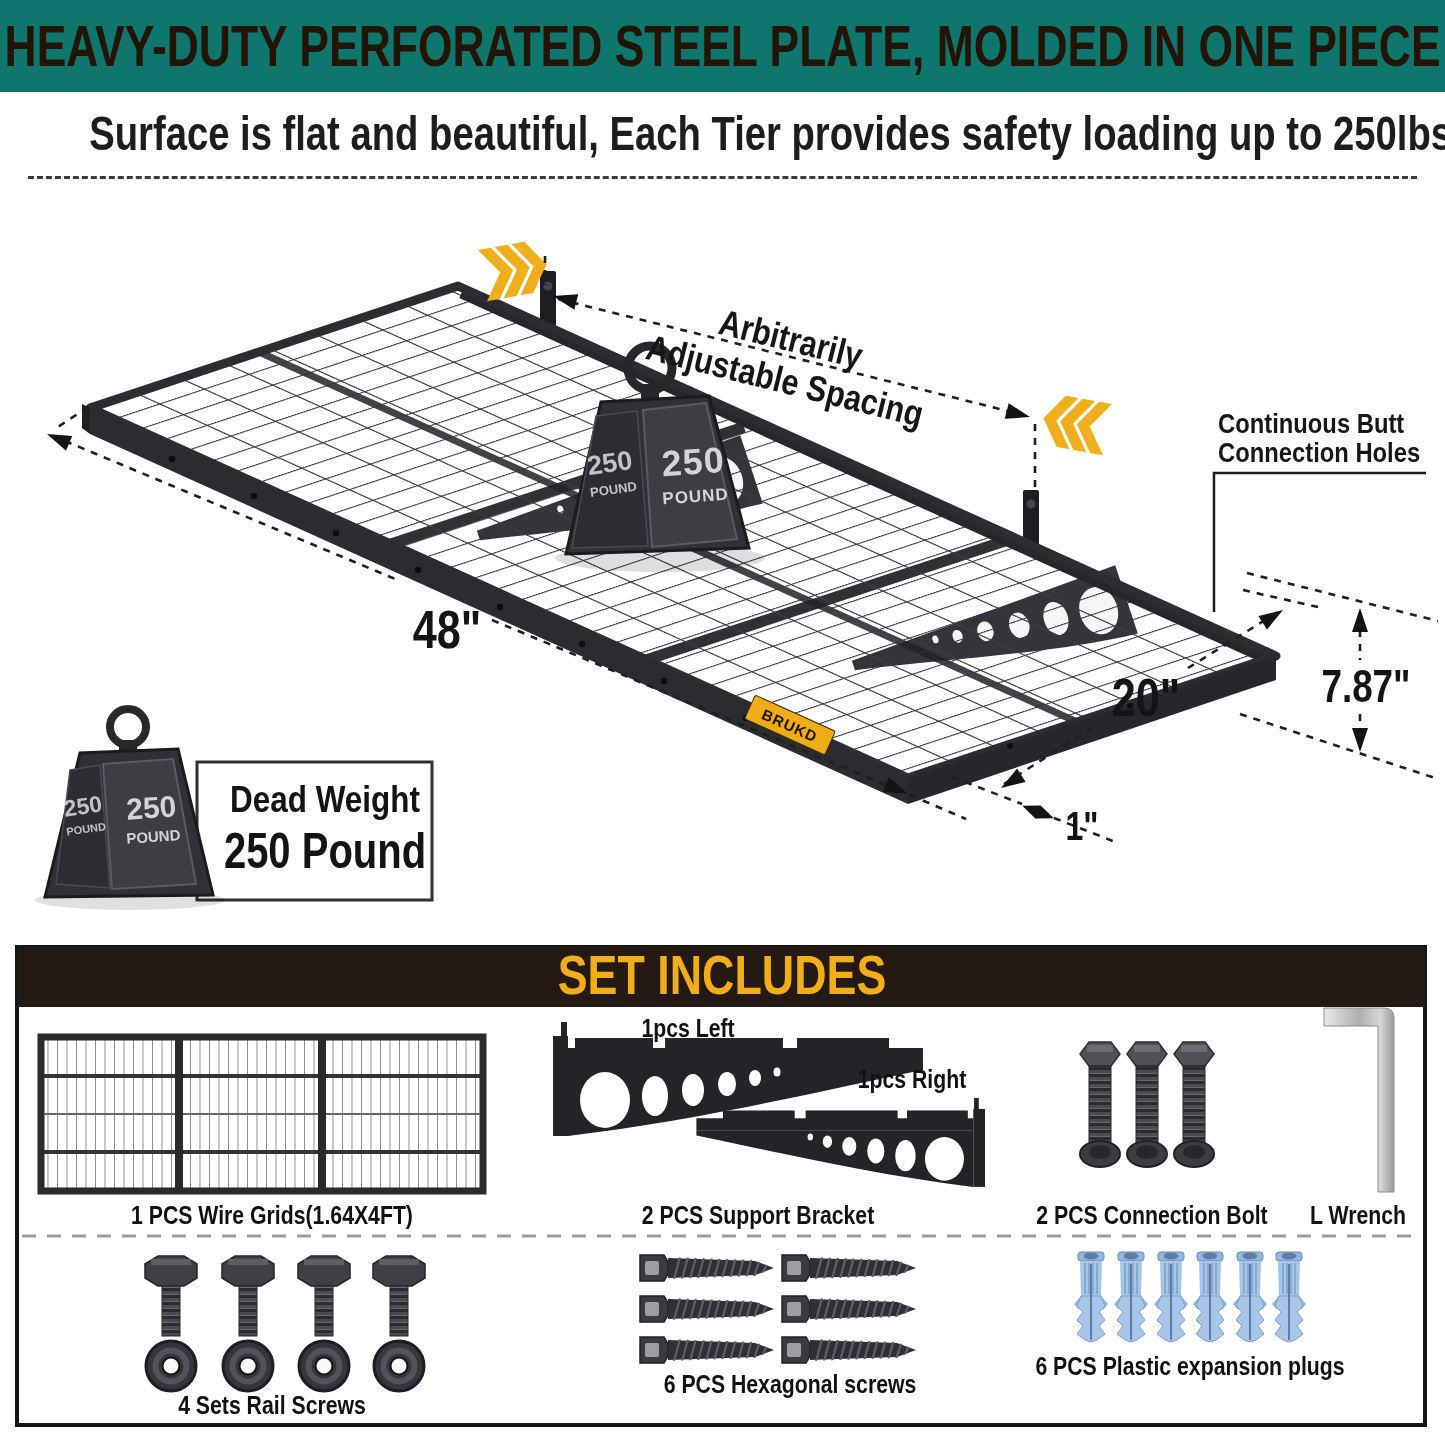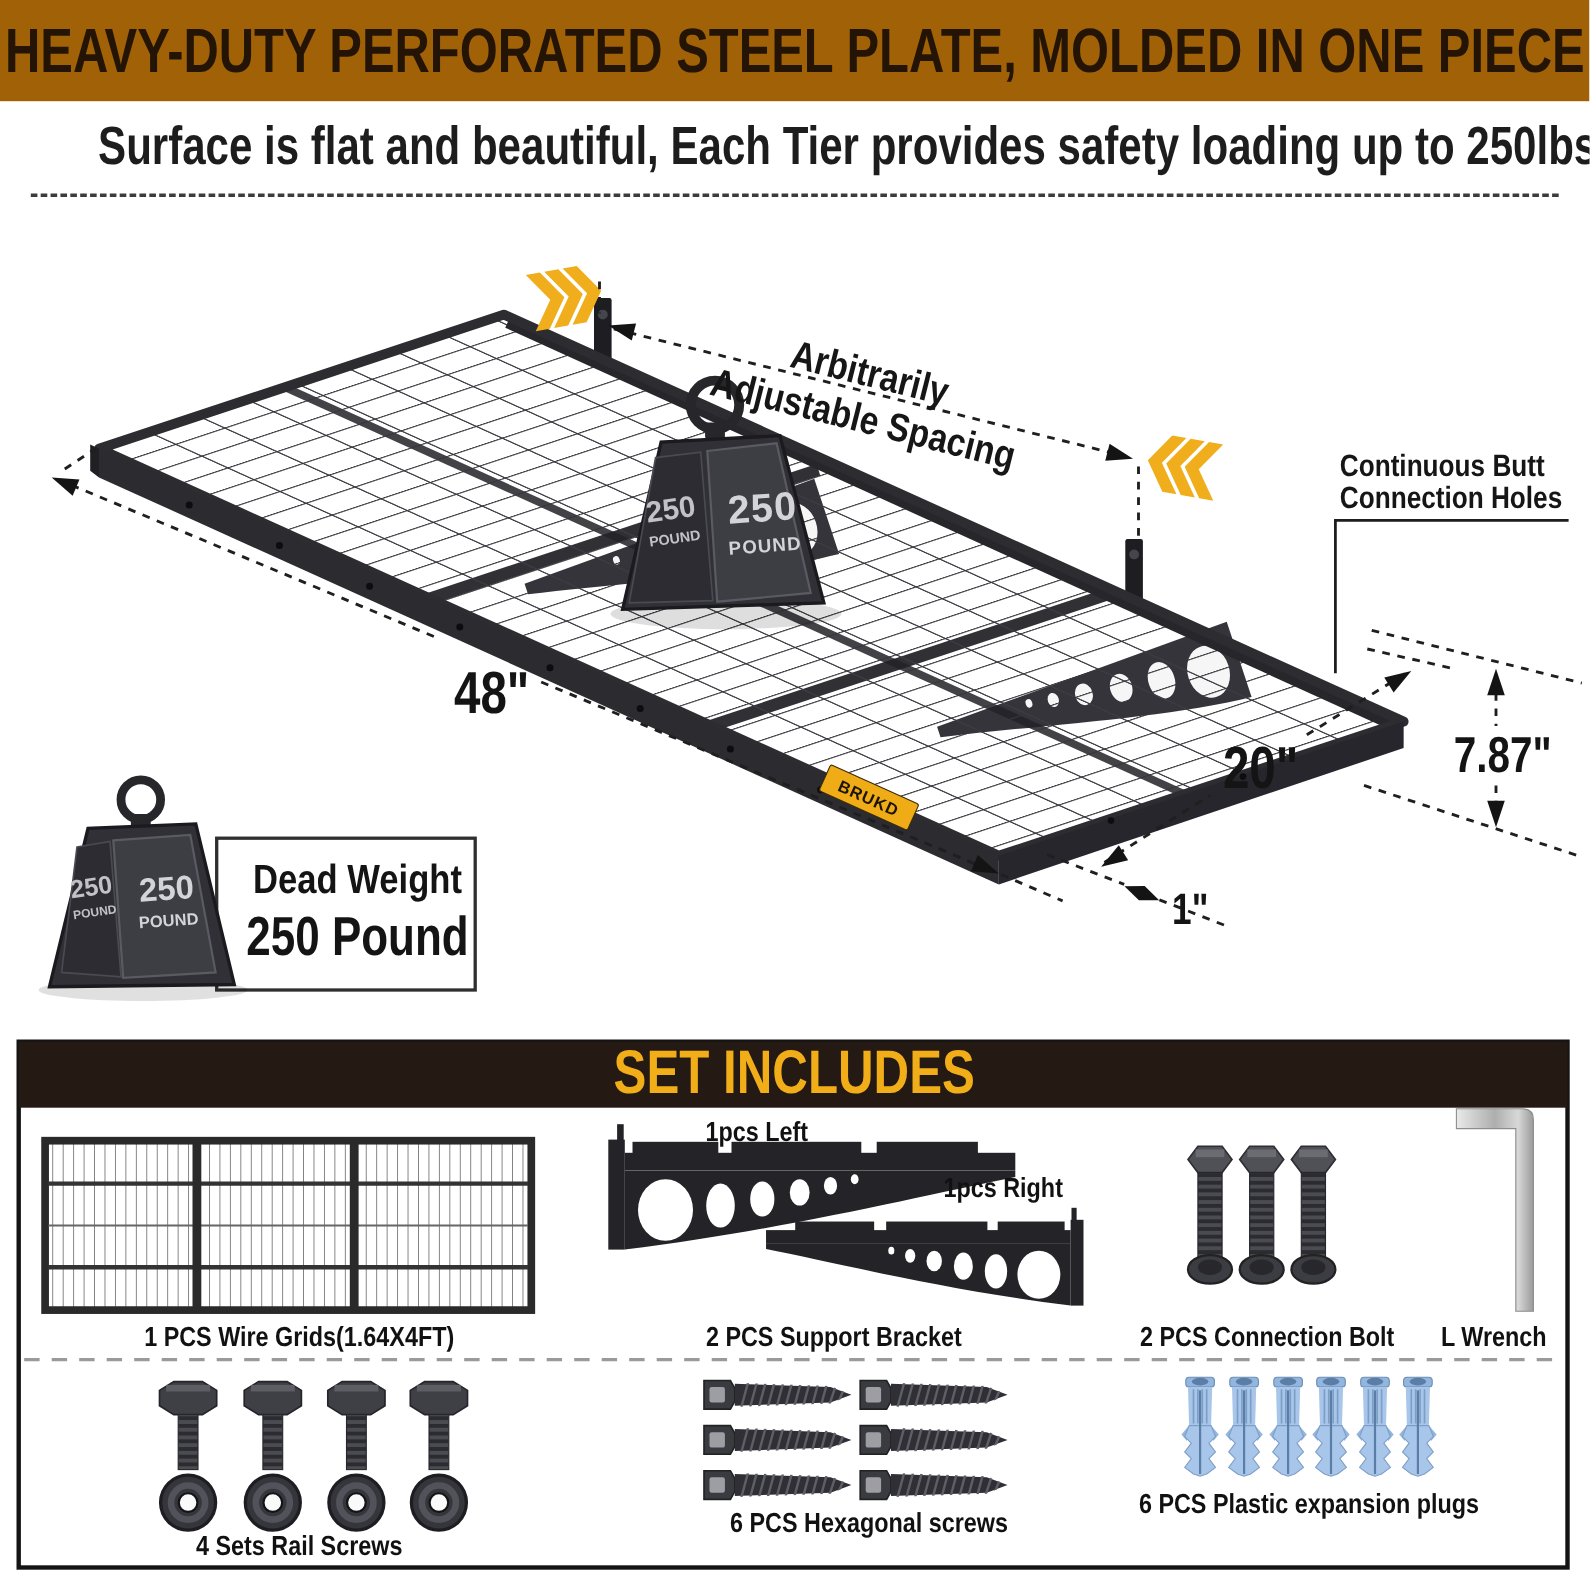"HEAVY-DUTY PERFORATED STEEL PLATE," .banner { background: #a16207 -> #0f766e }
